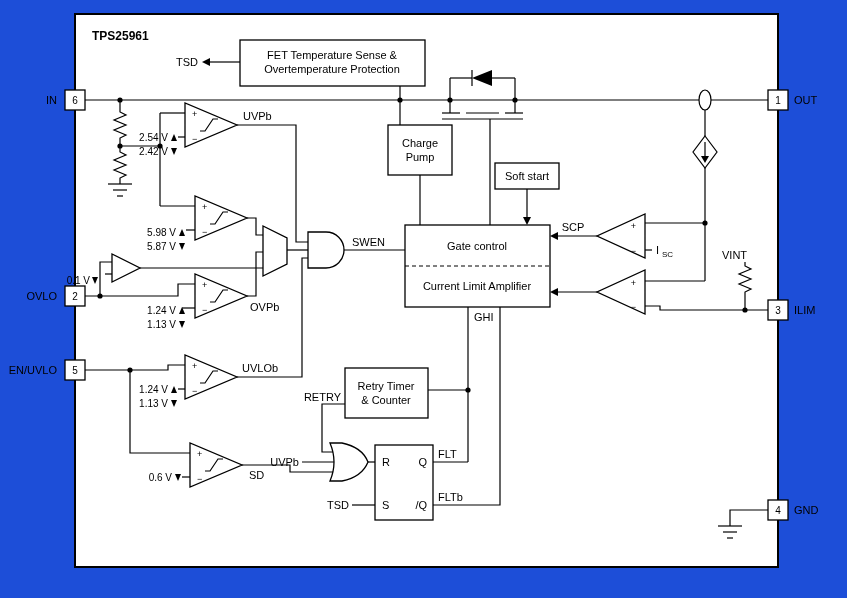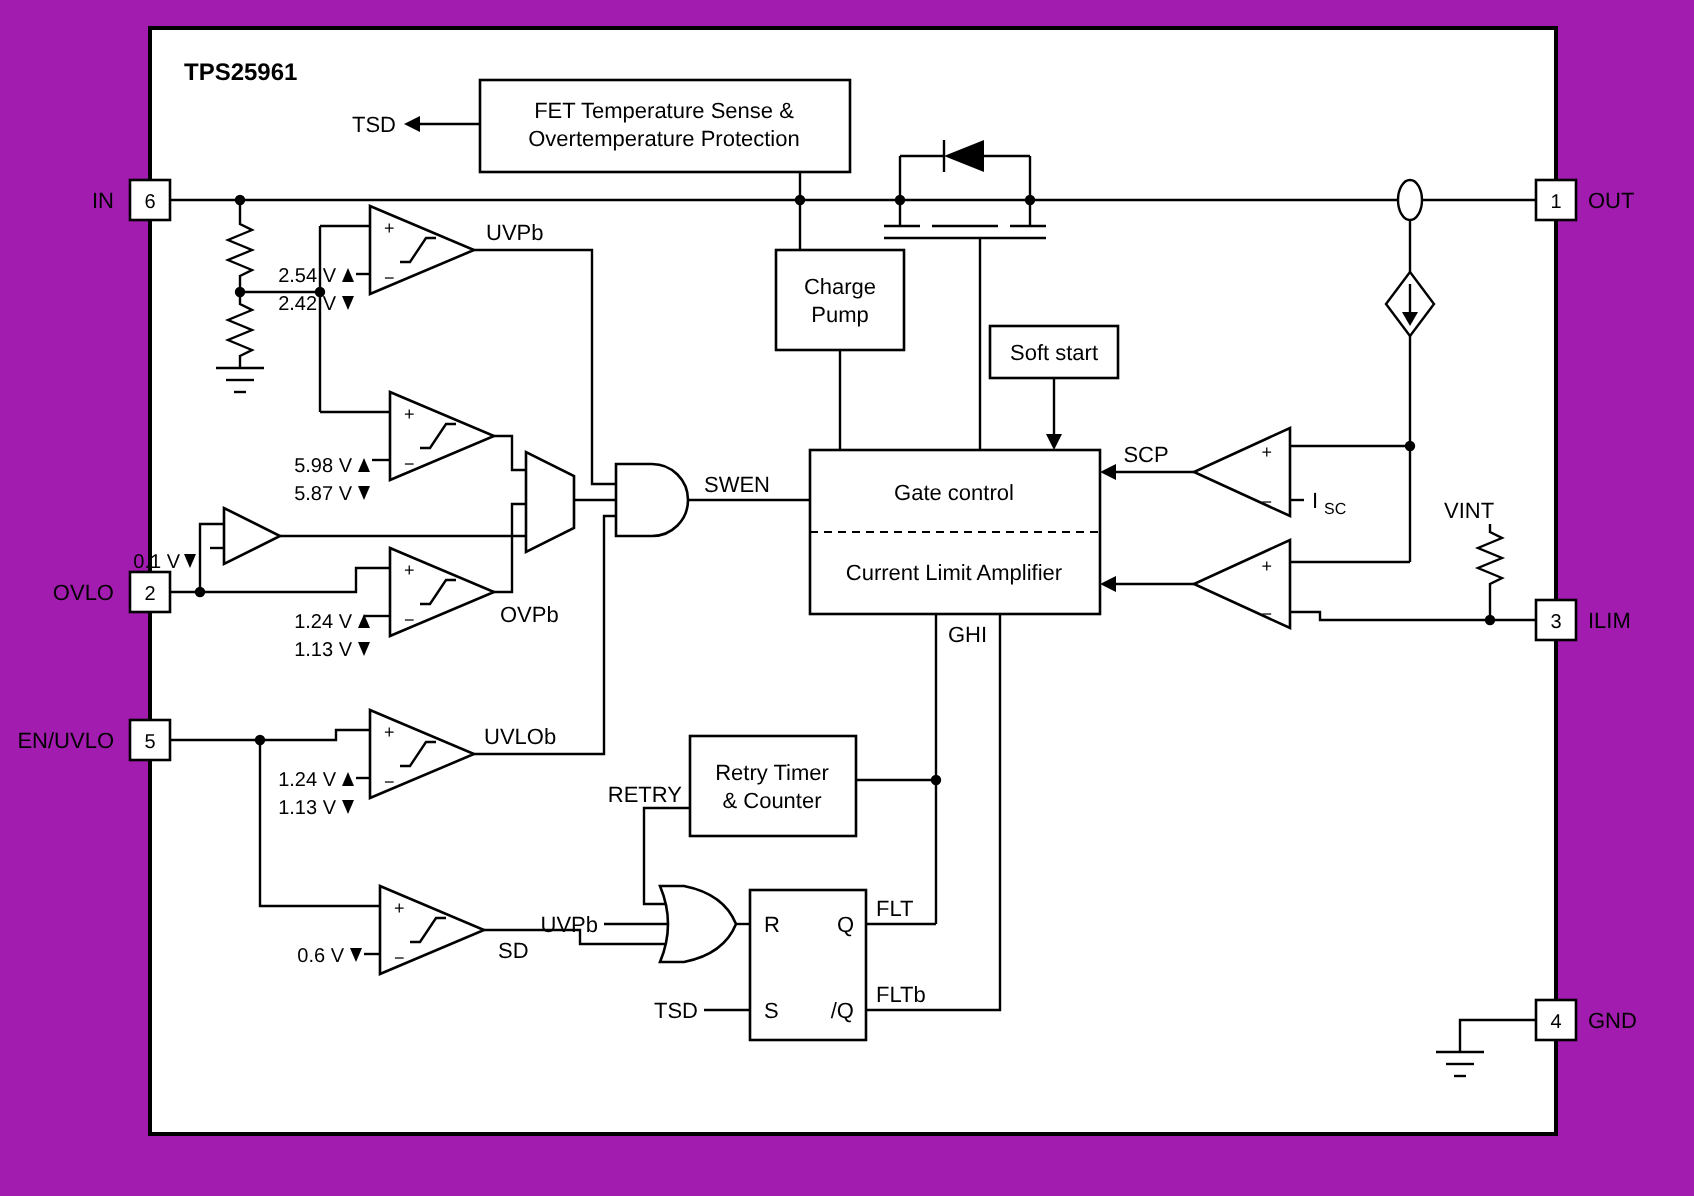"TPS25961" .stage { background: #a21caf -> #1d4ed8 }
